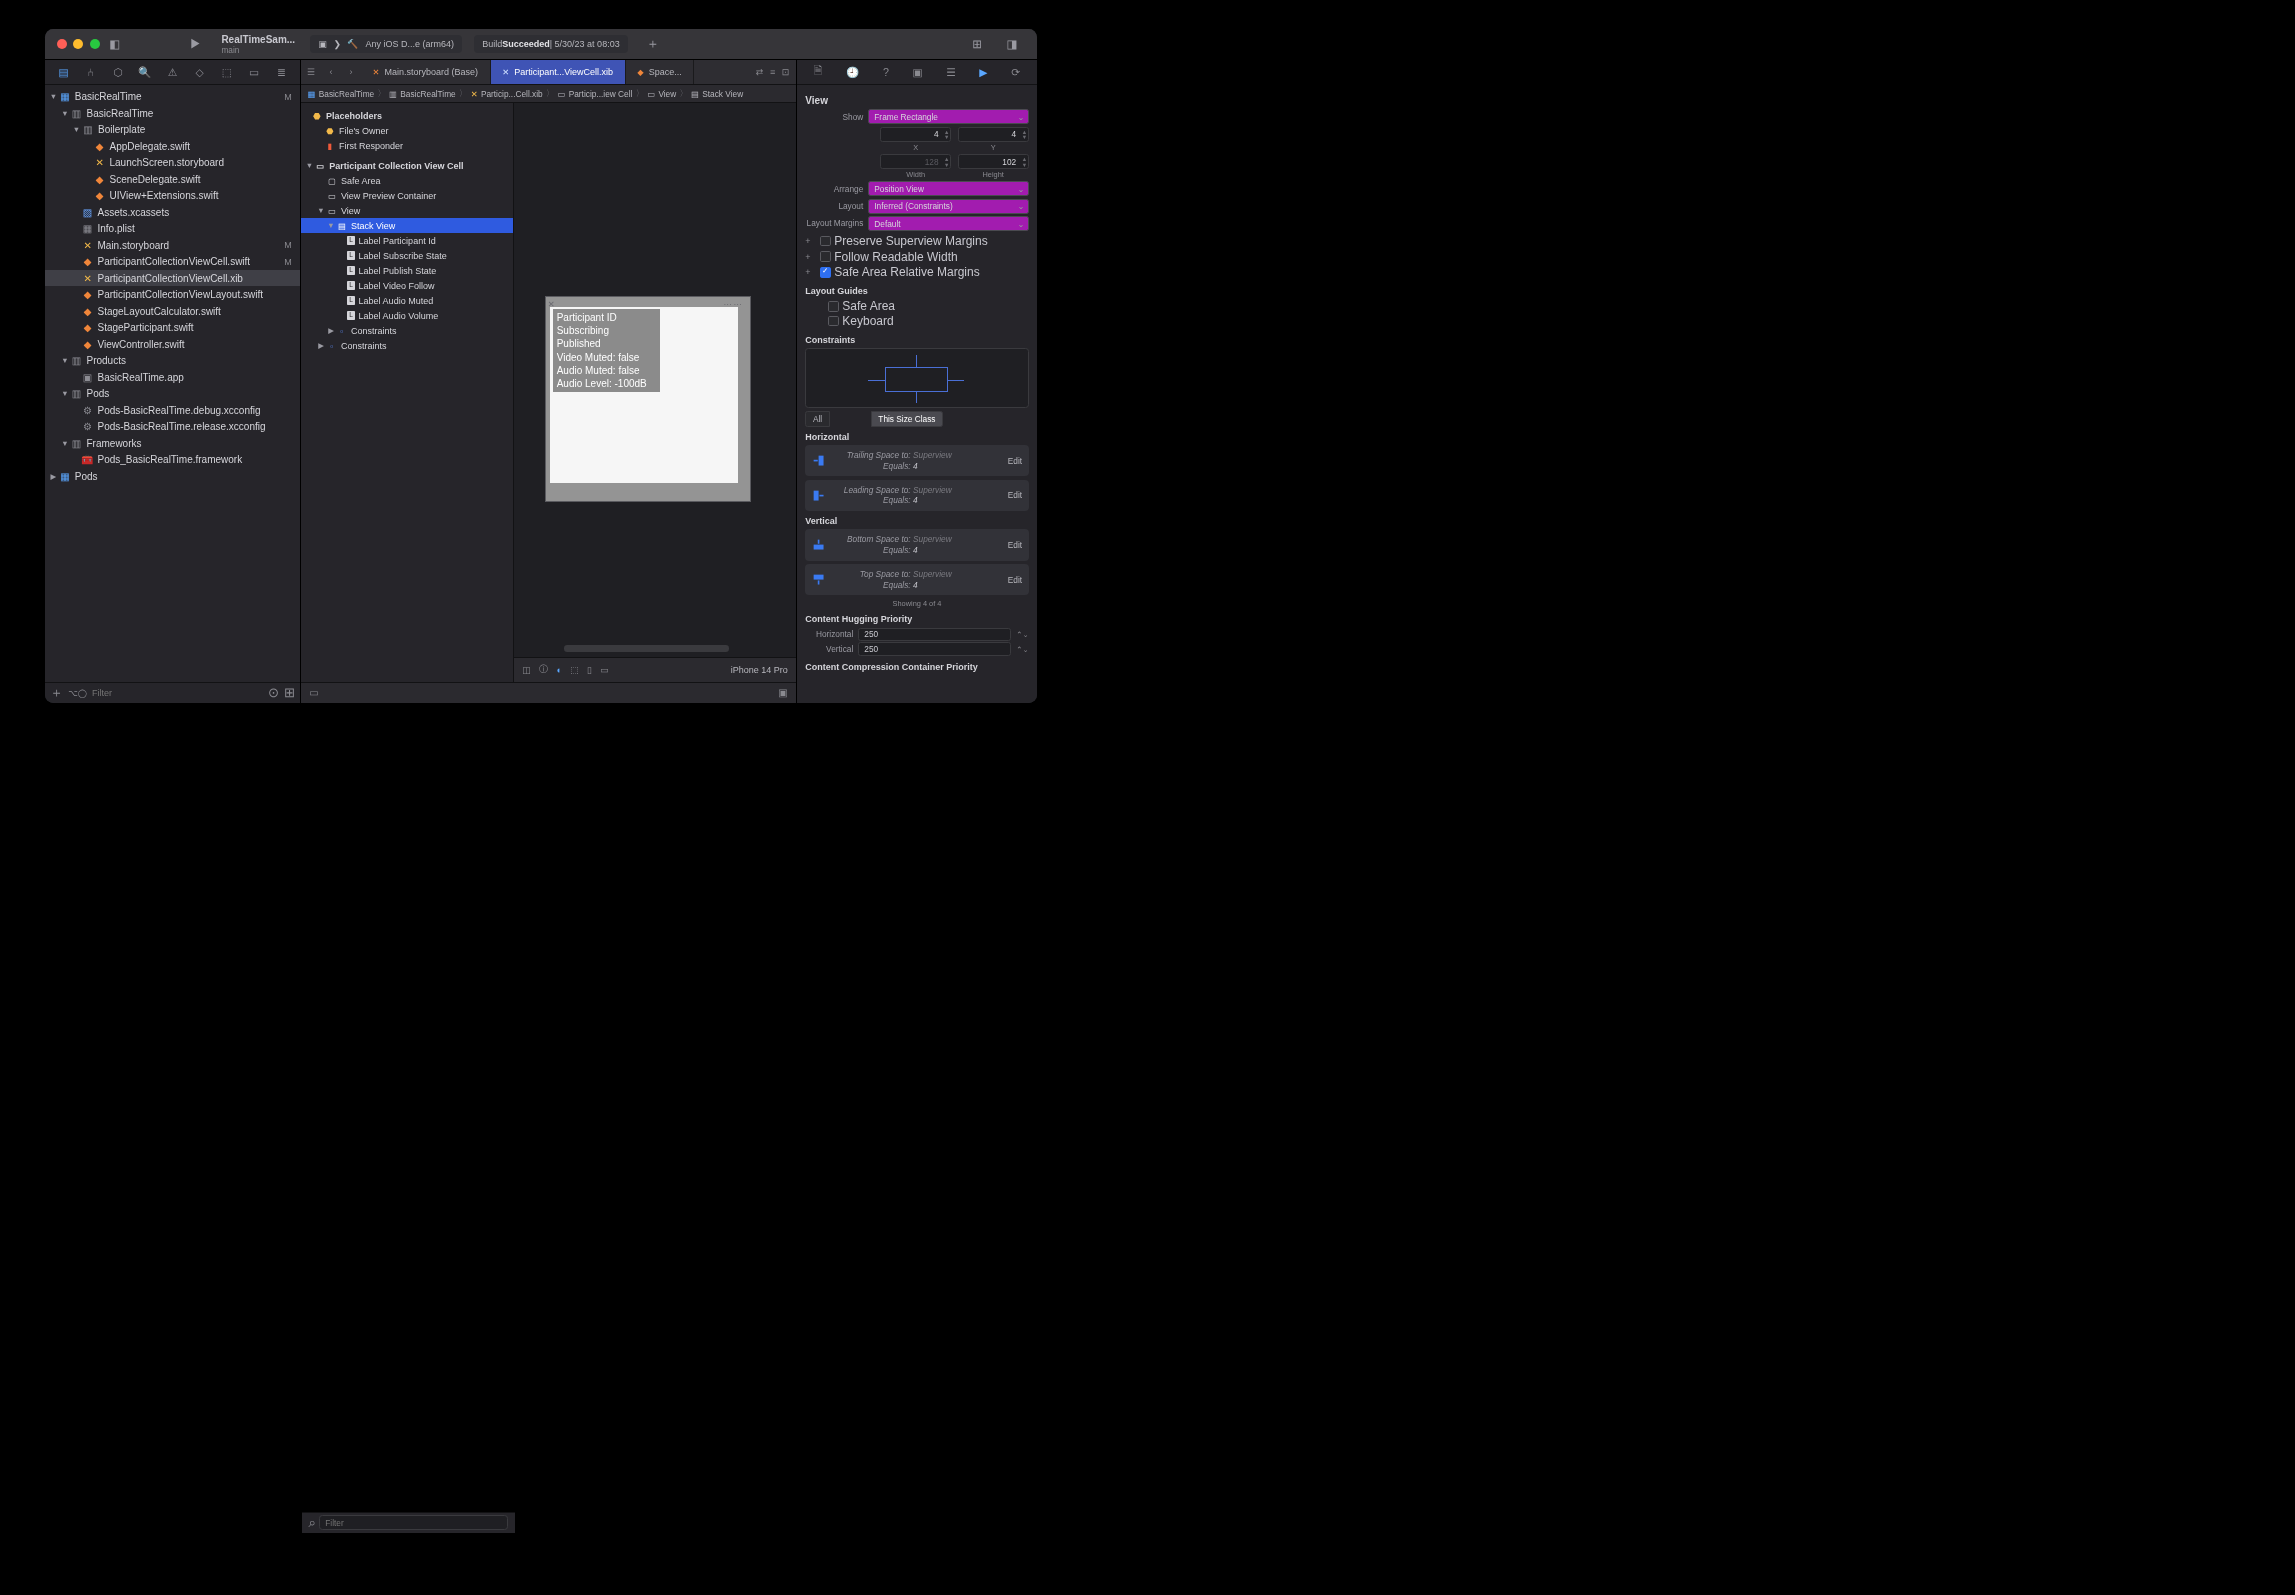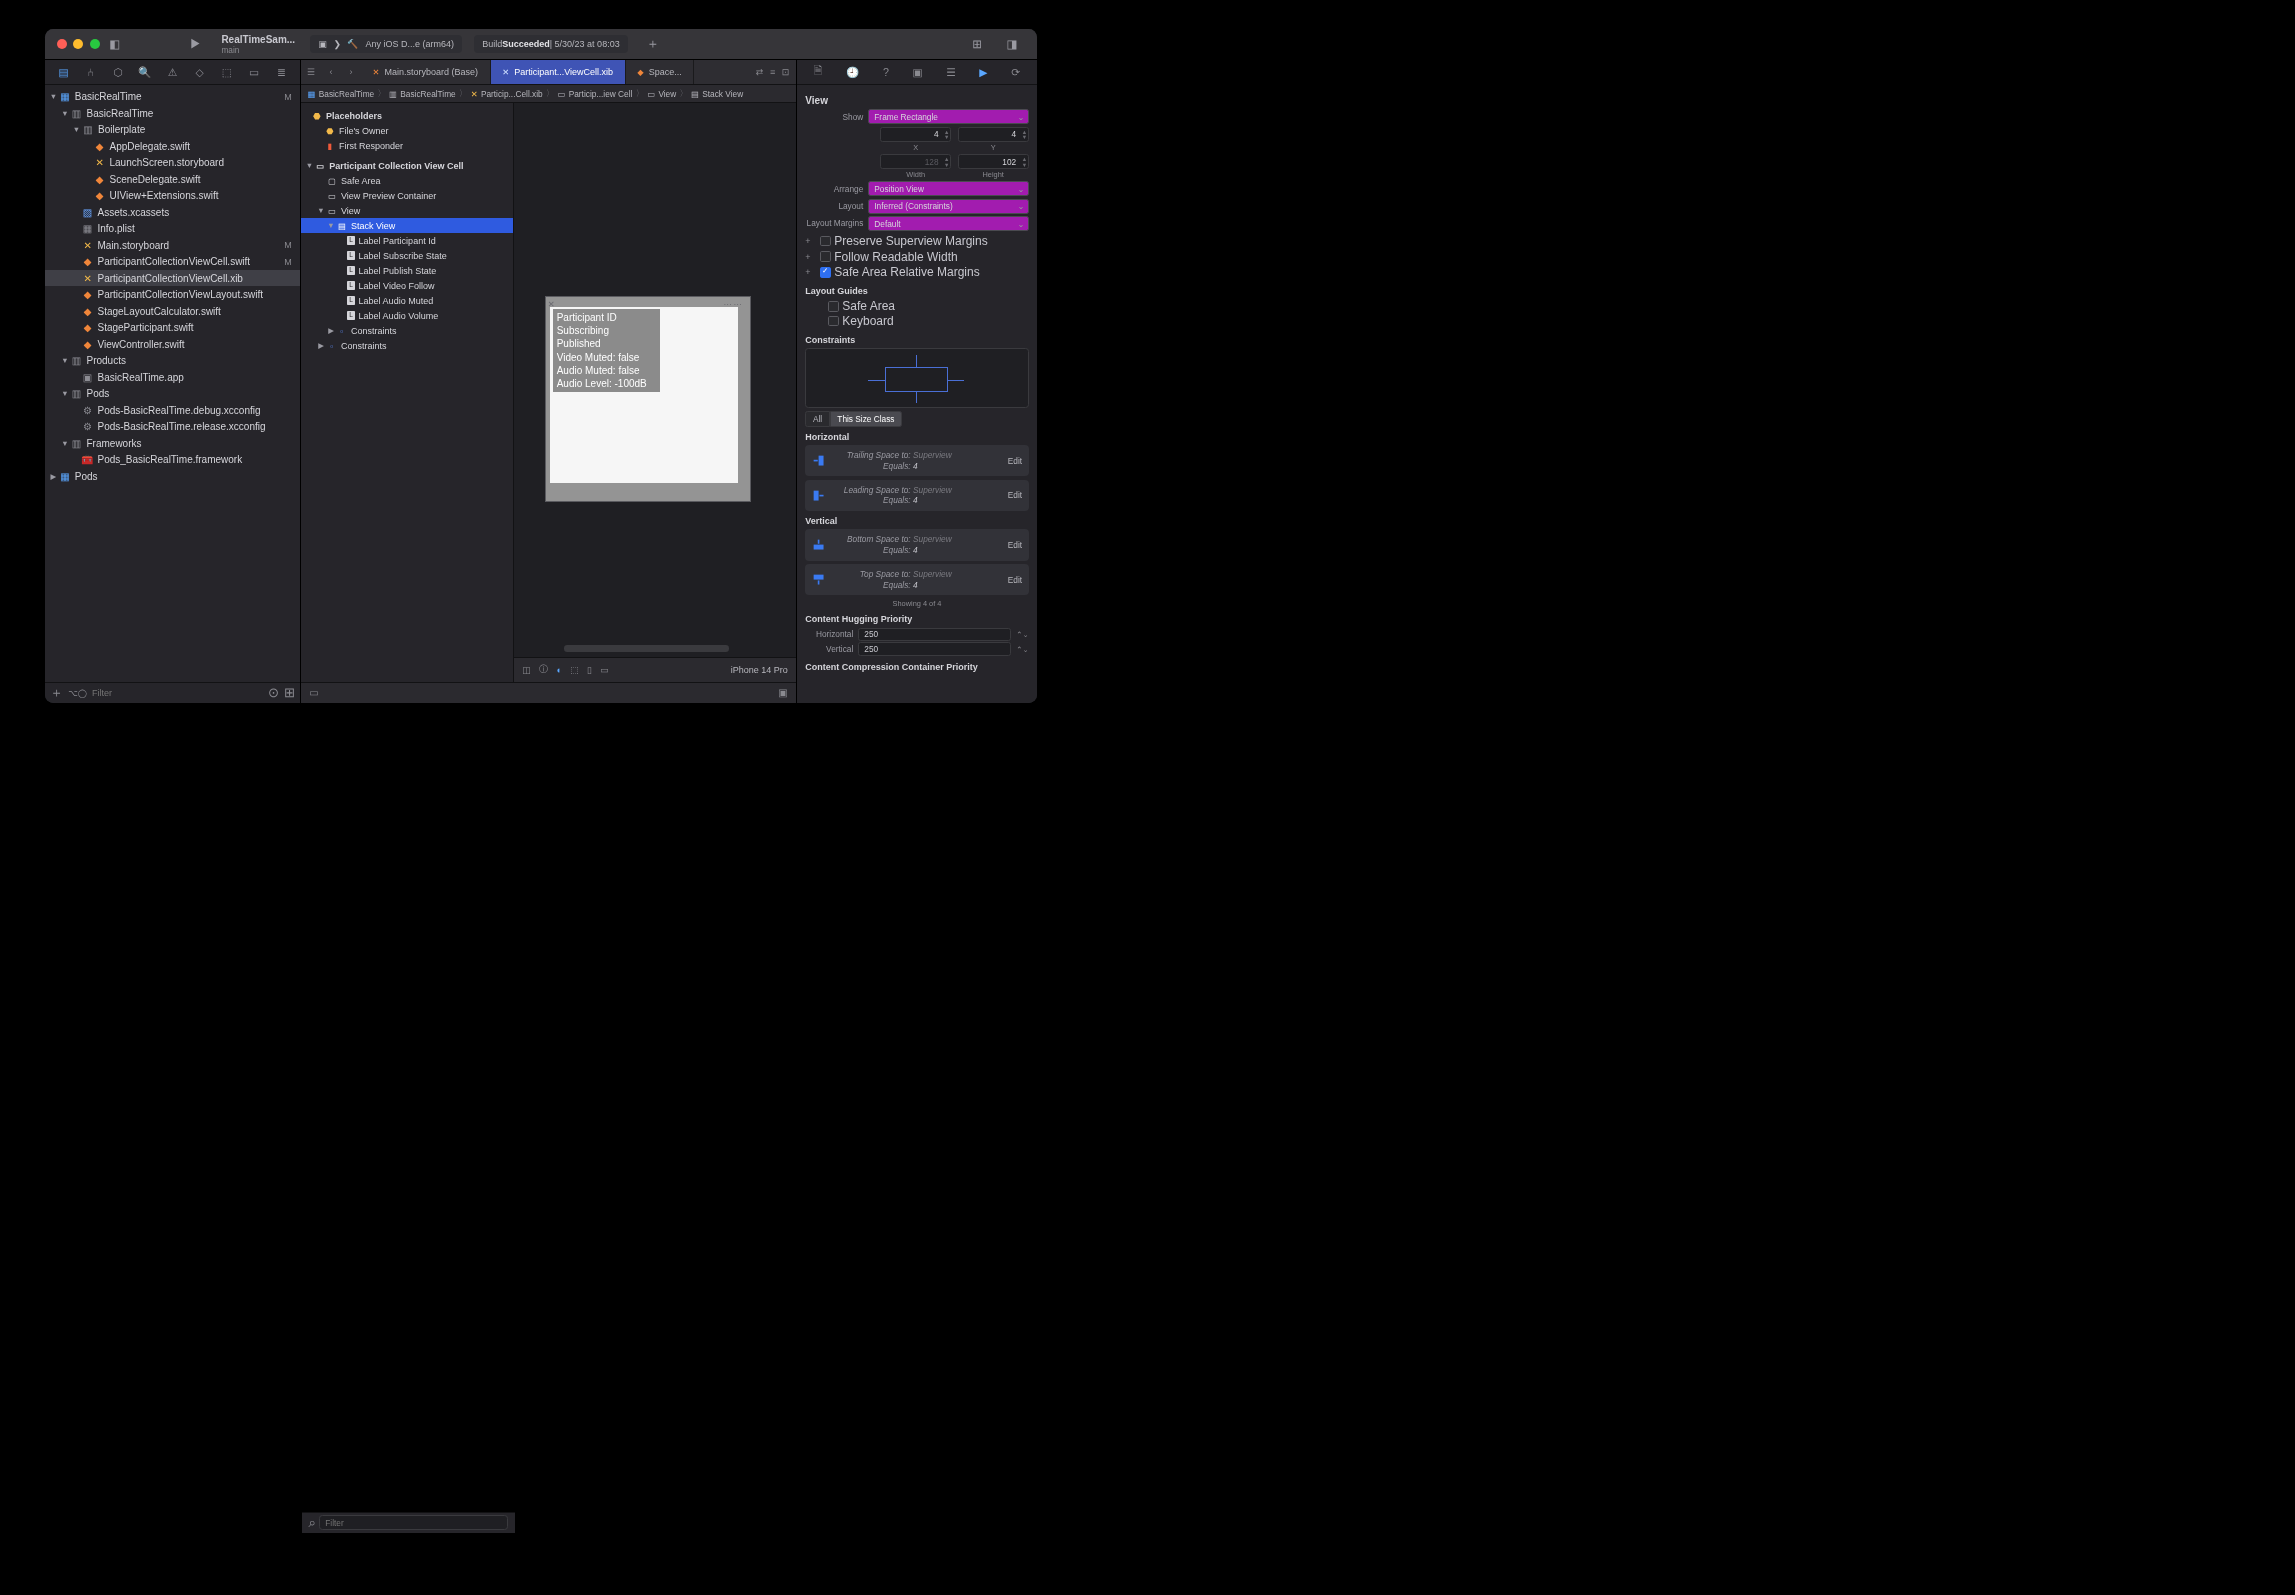"This Size Class" .seg button.on { margin-left: none -> 41px }
